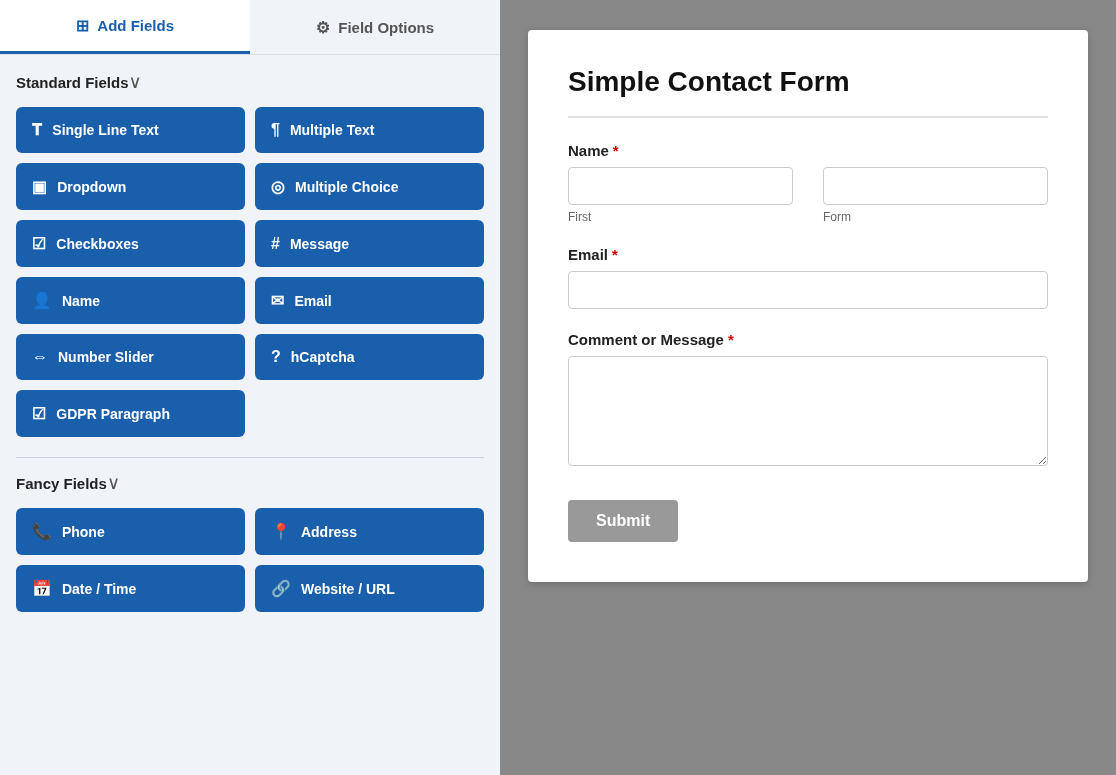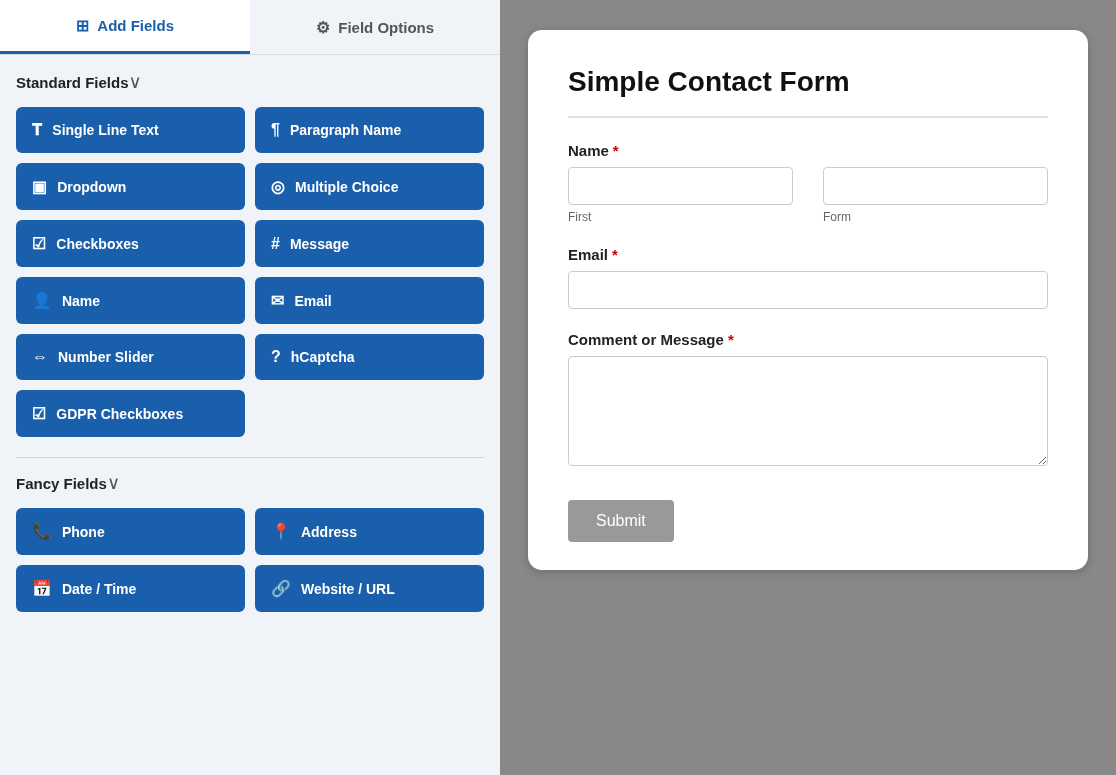"Simple Contact Form" .form-container { border-radius: 14px -> 4px; padding: 36px 40px 28px 40px -> 36px 40px 40px 40px }
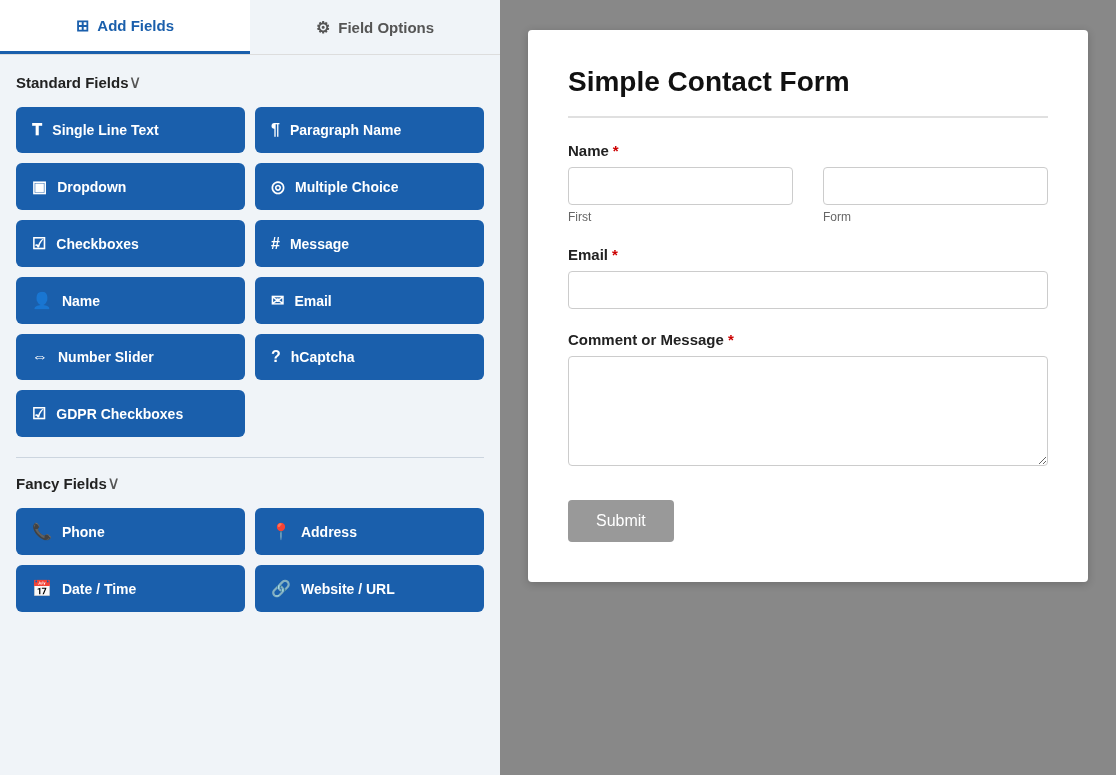"Paragraph Name" span { text: Paragraph Name -> Multiple Text }
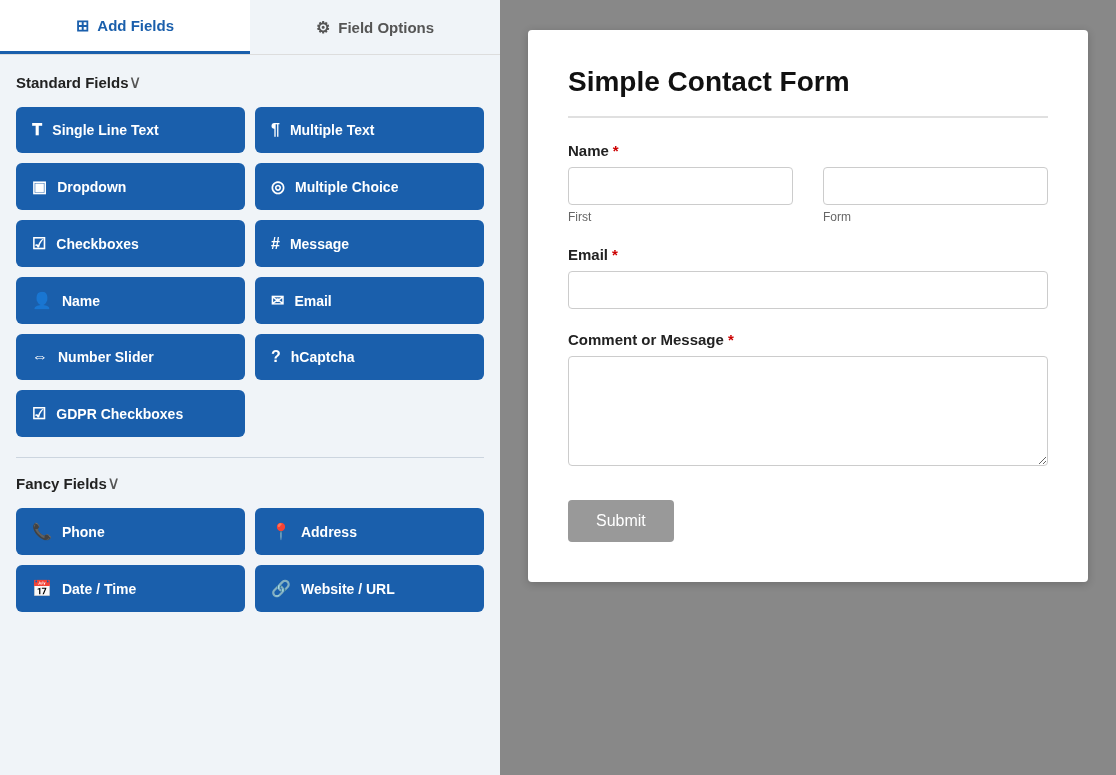"GDPR Checkboxes" span { text: Checkboxes -> Paragraph }
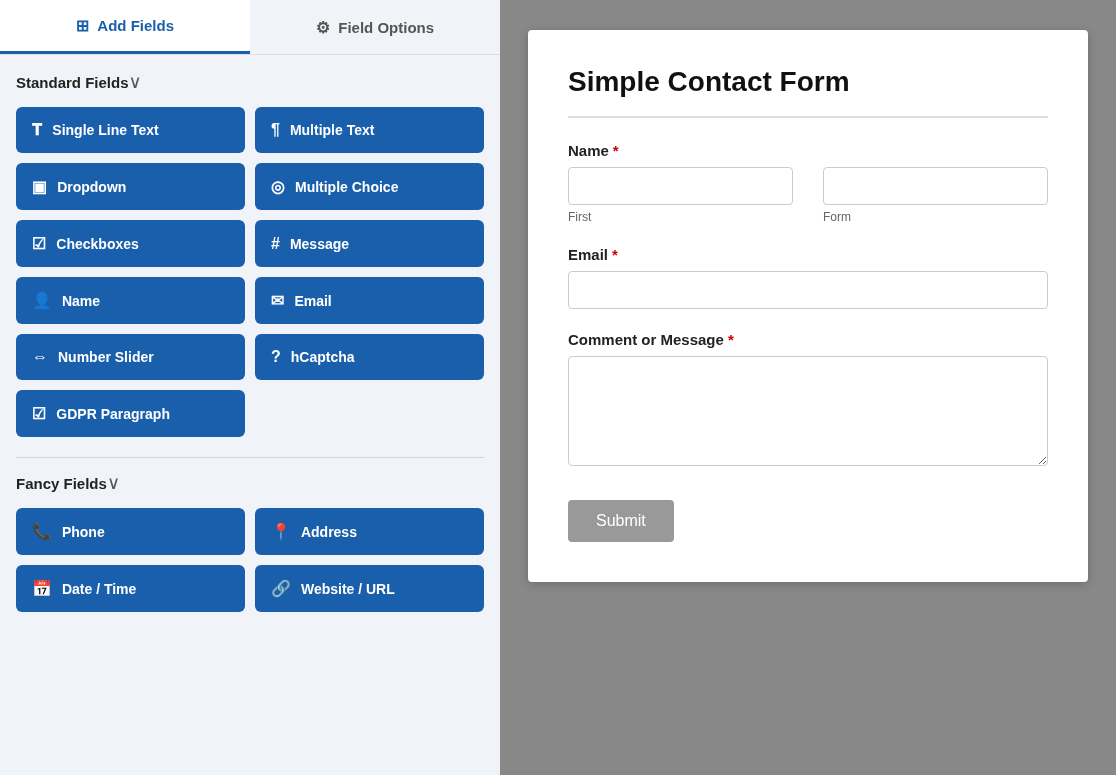"Submit" .submit-btn { font-weight: 400 -> 700 }
